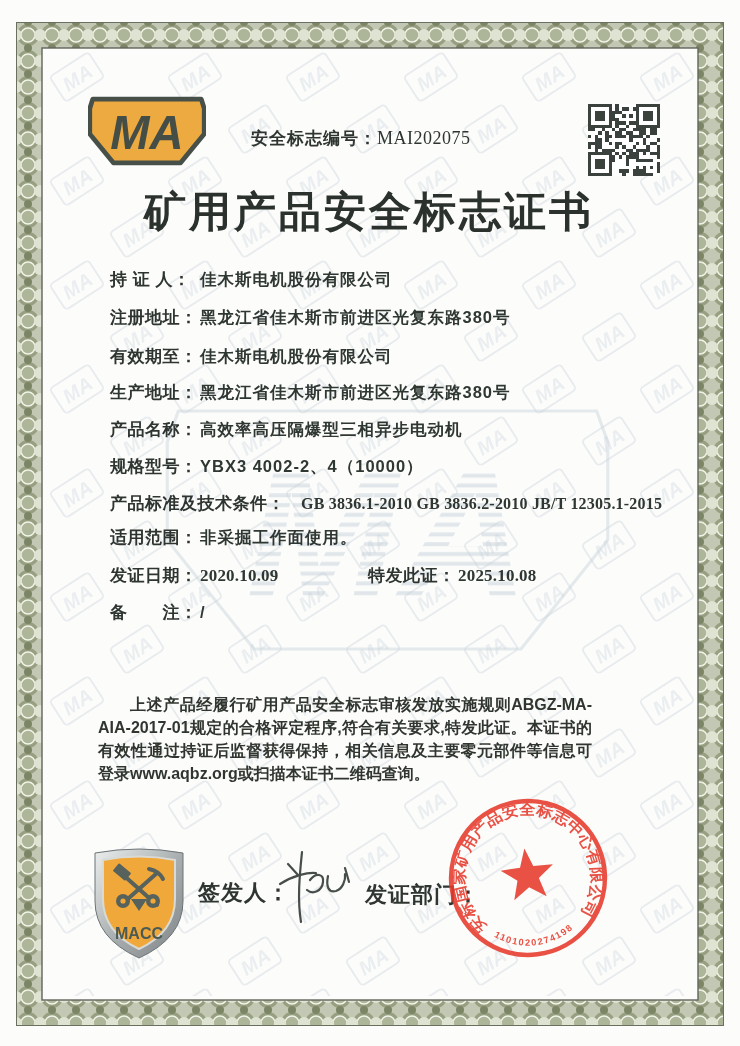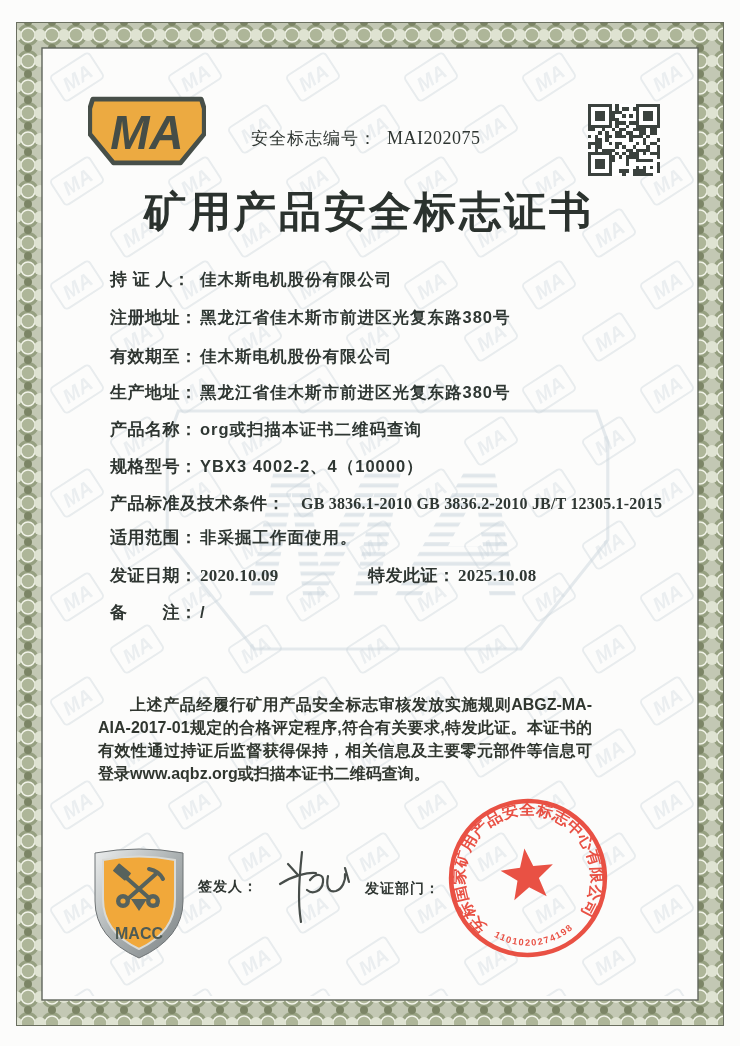"安全标志编号：" .header-line .hl-label { font-weight: normal -> bold }
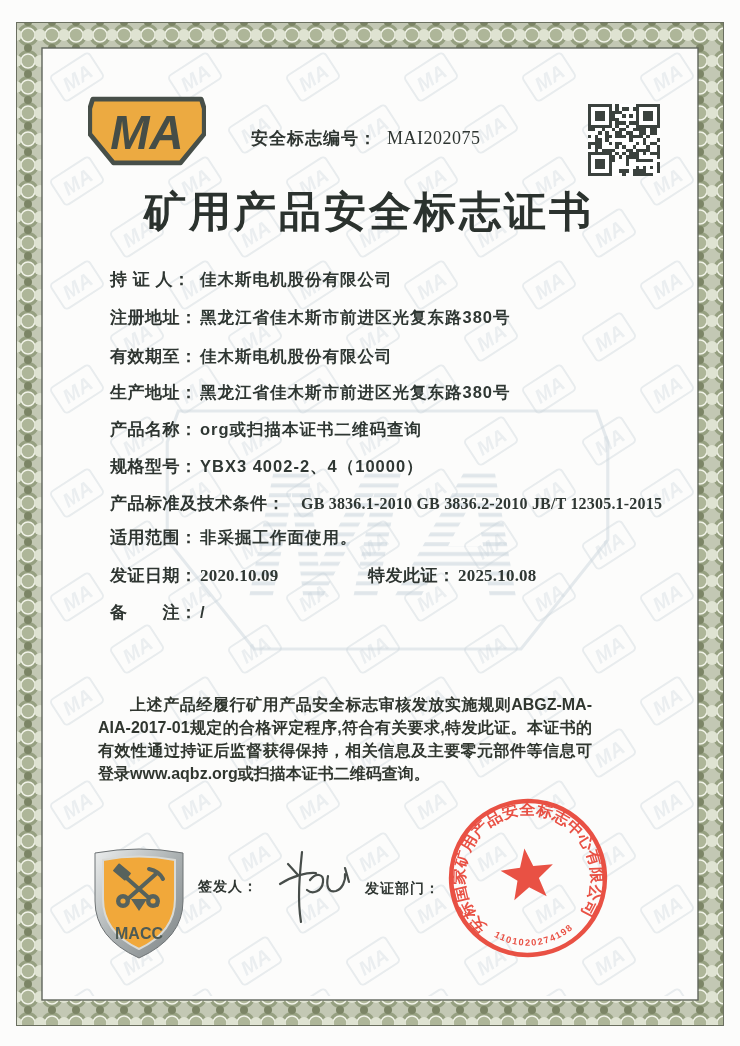"MAI202075" .header-line .hl-value { margin-left: 10px -> 0 }
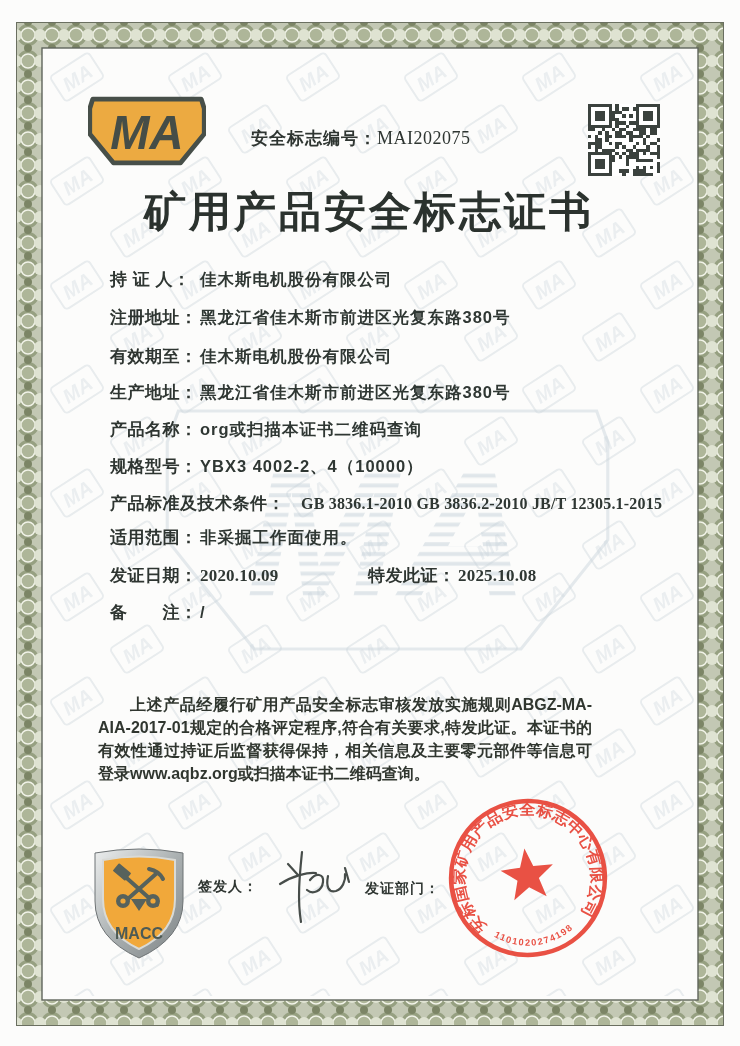"org或扫描本证书二维码查询" span.val { text: org或扫描本证书二维码查询 -> 高效率高压隔爆型三相异步电动机 }
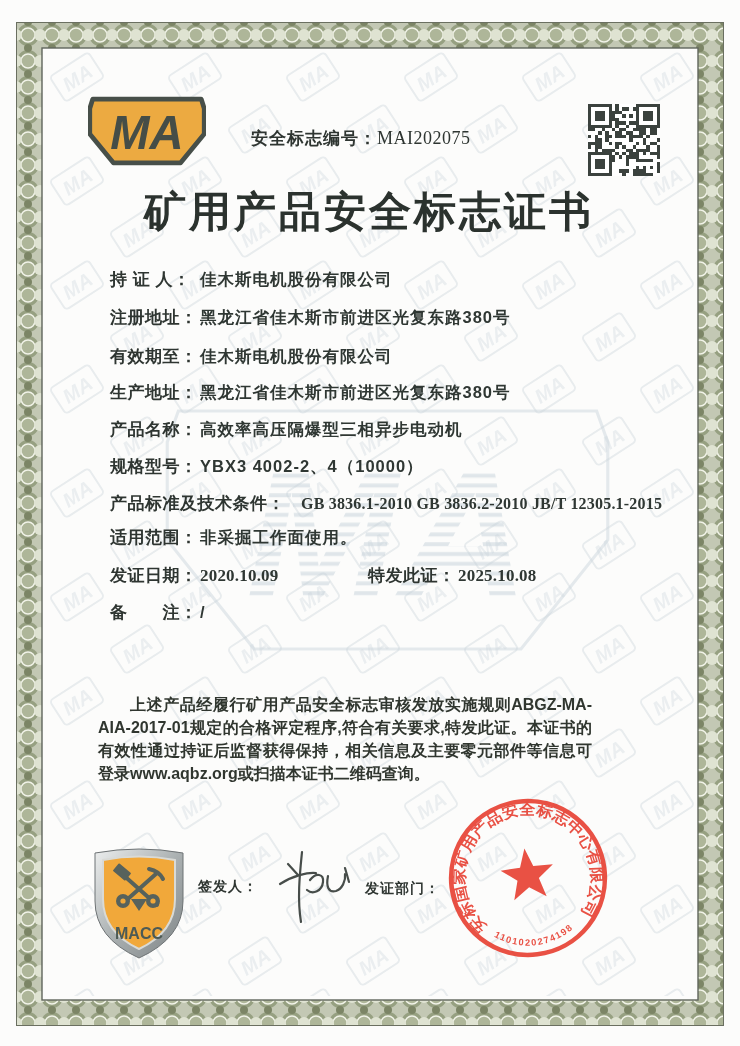"签发人：" .signer-label,.dept-label { font-size: 14px -> 22px }
